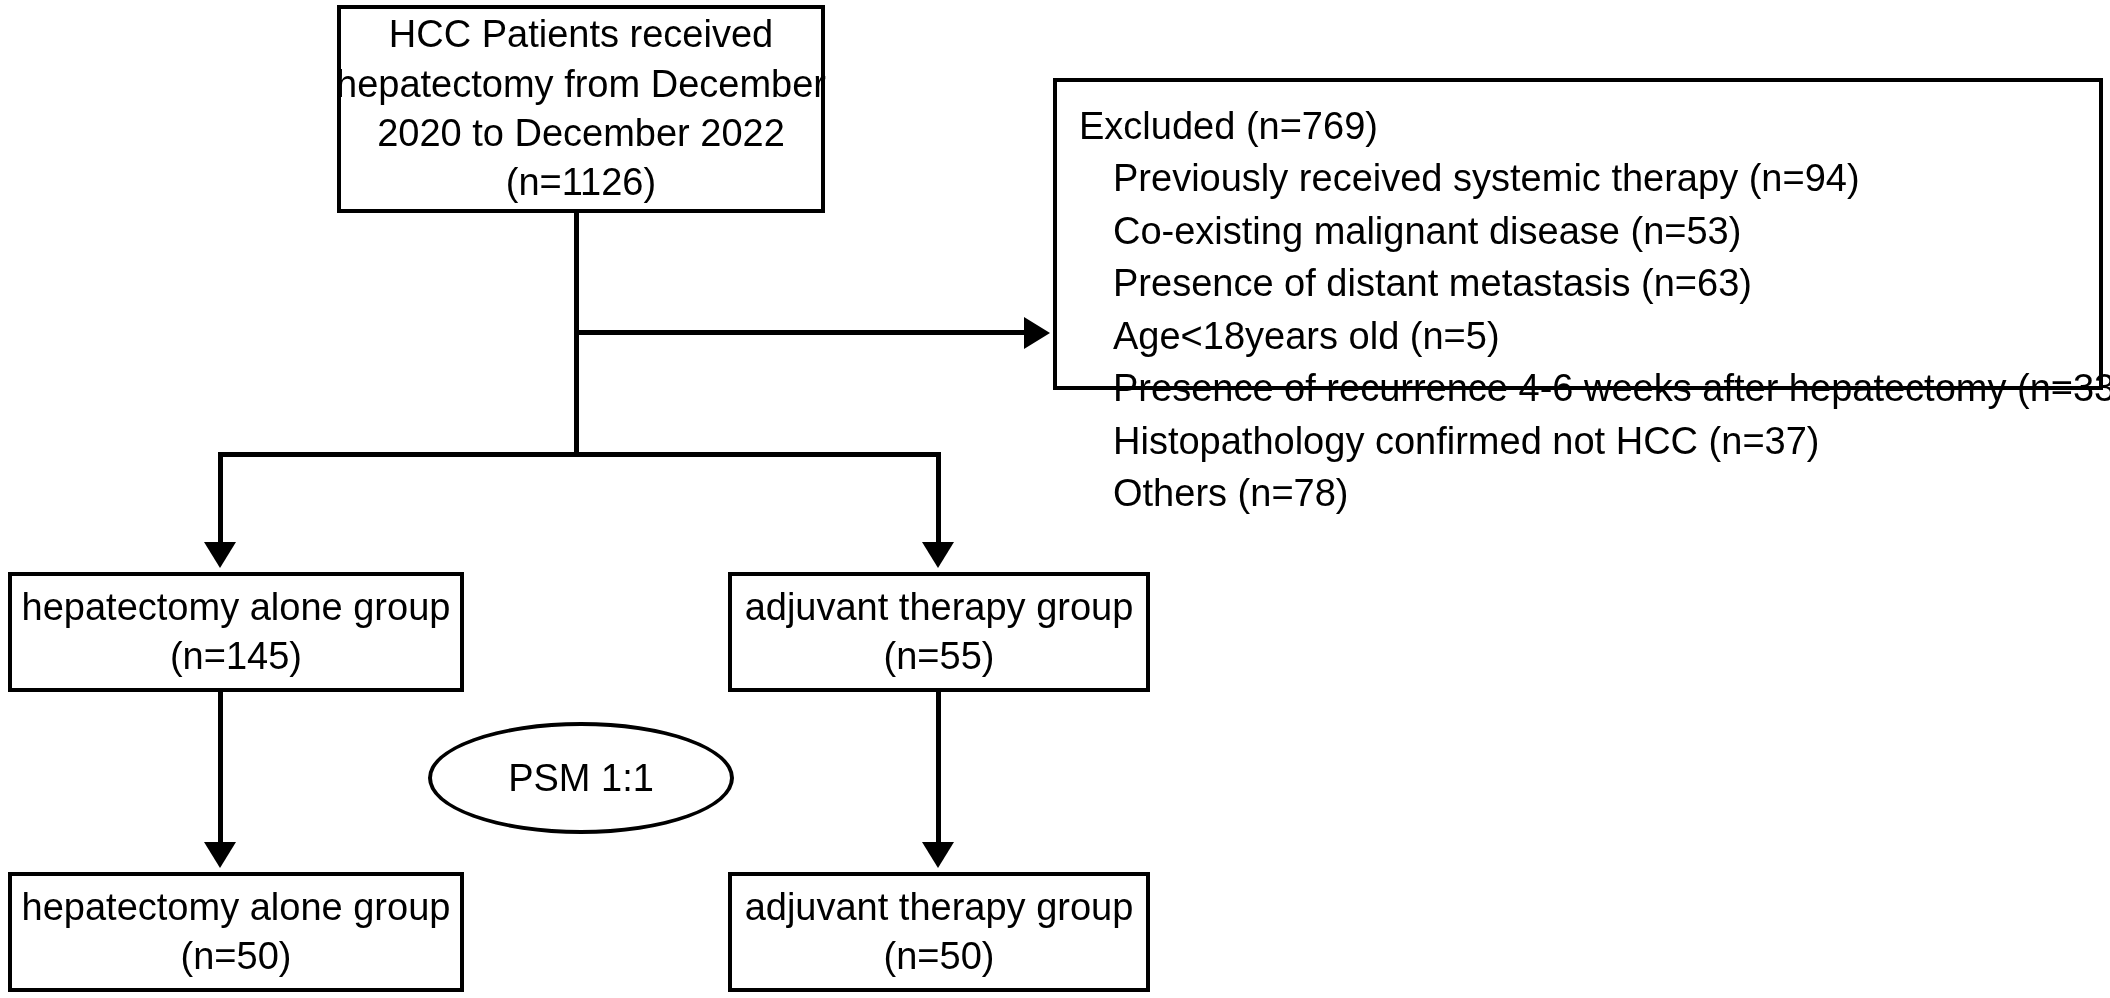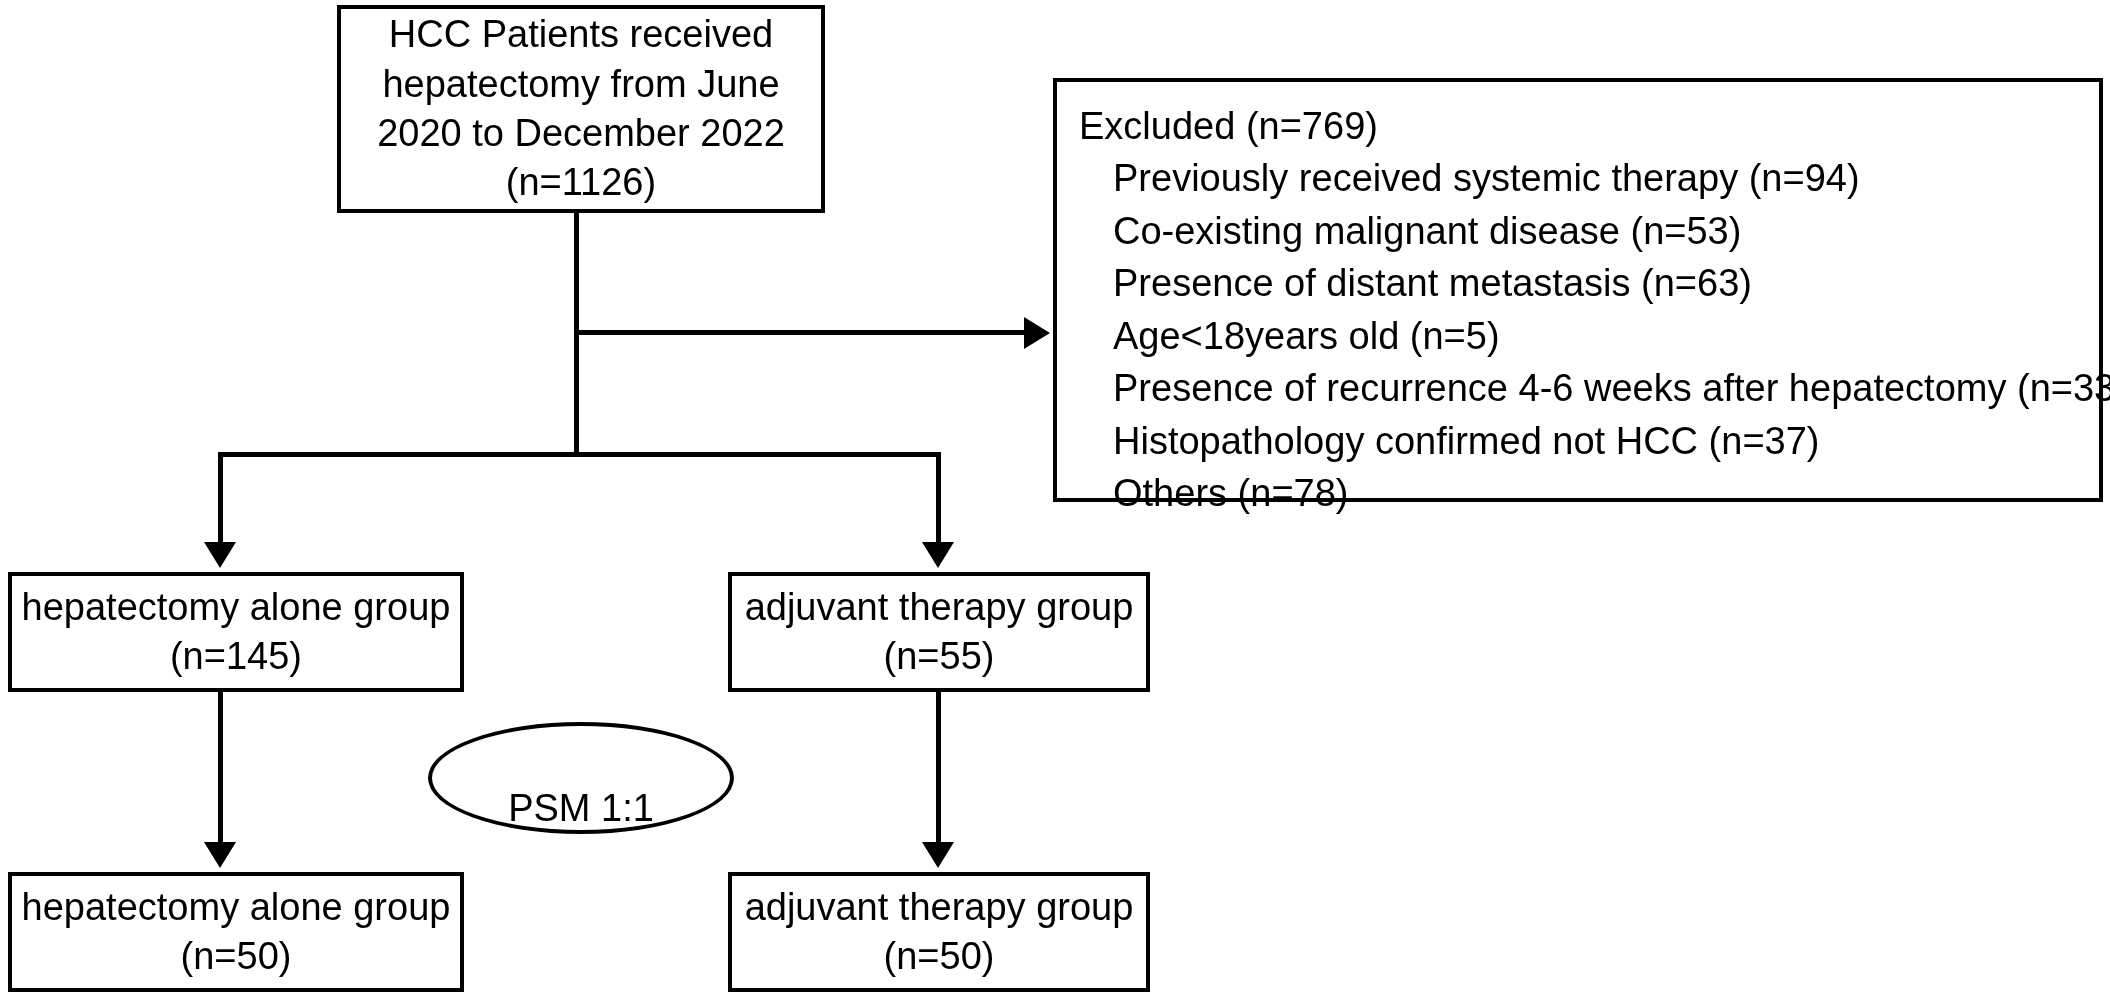"hepatectomy from June" span.line { text: June -> December }
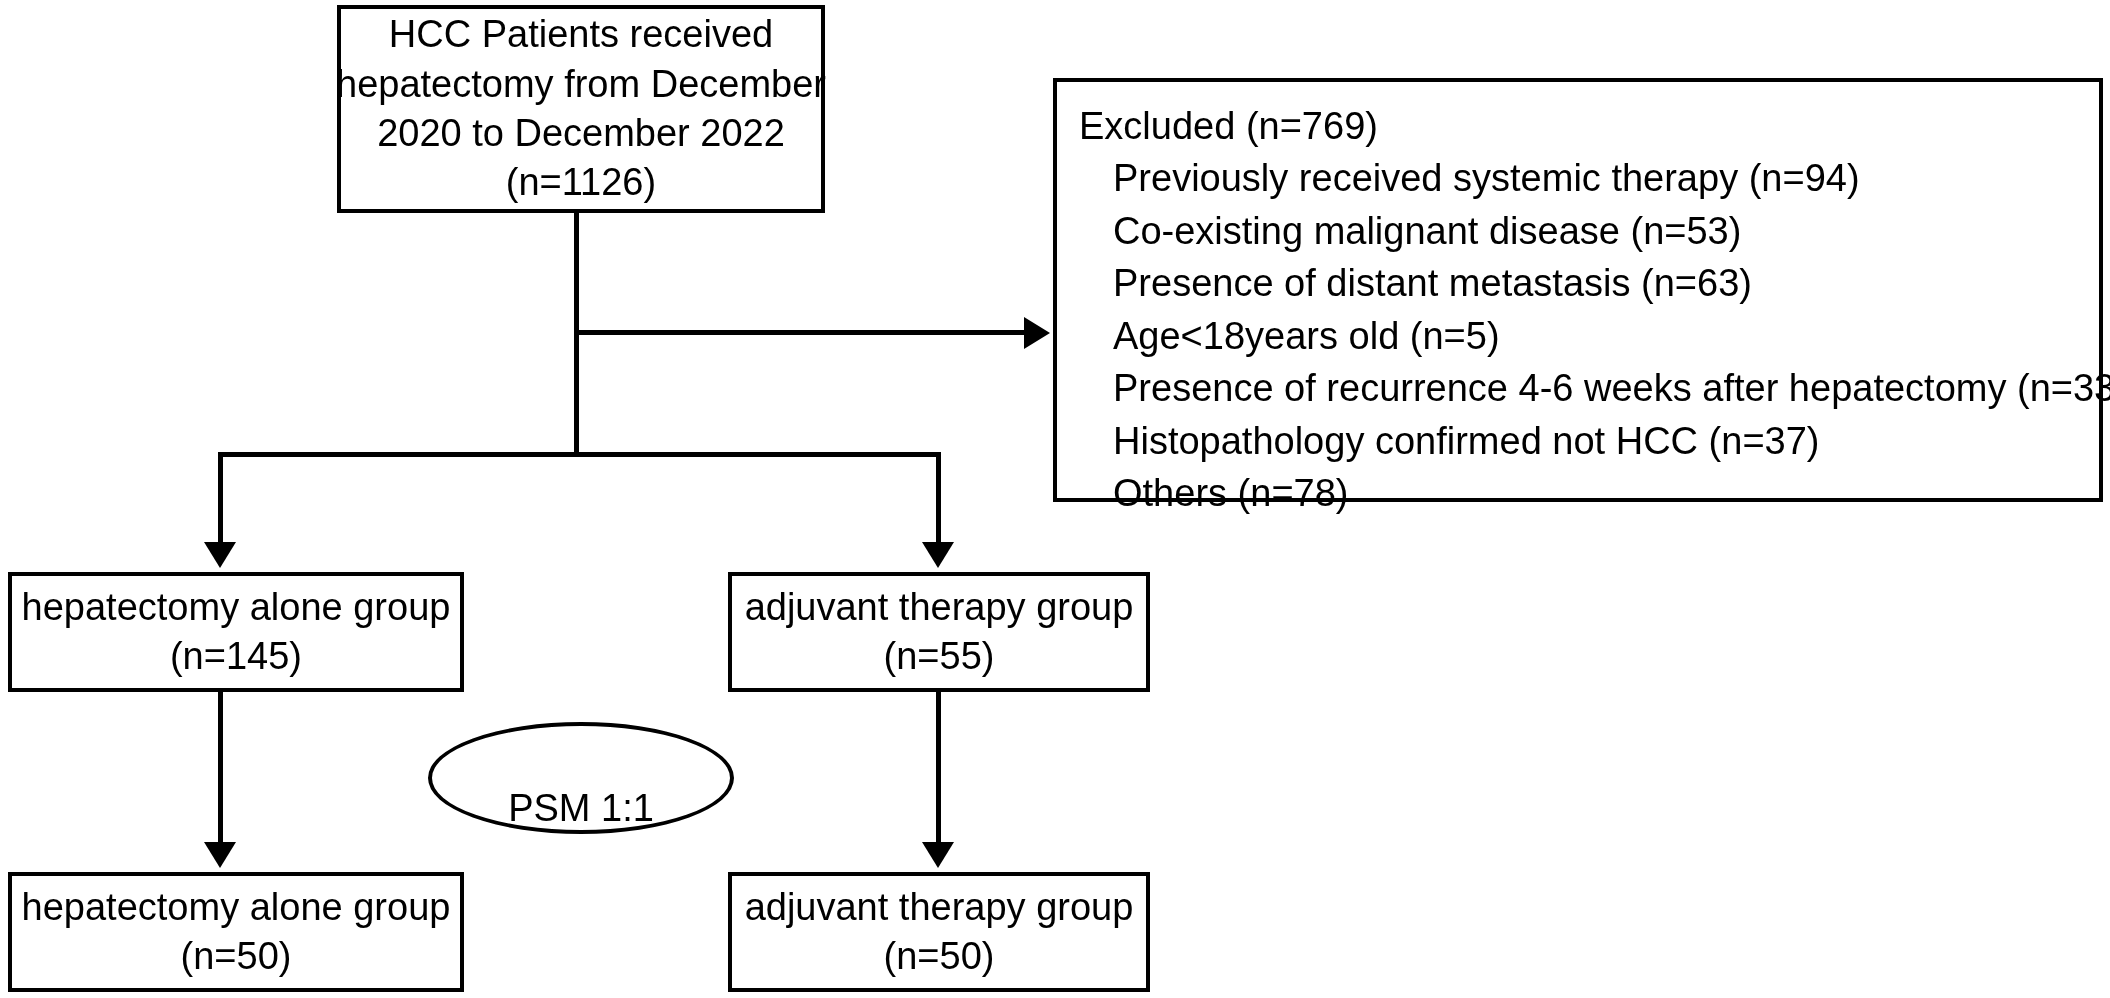"Excluded (n=769)" #box-excluded { height: 424px -> 312px }
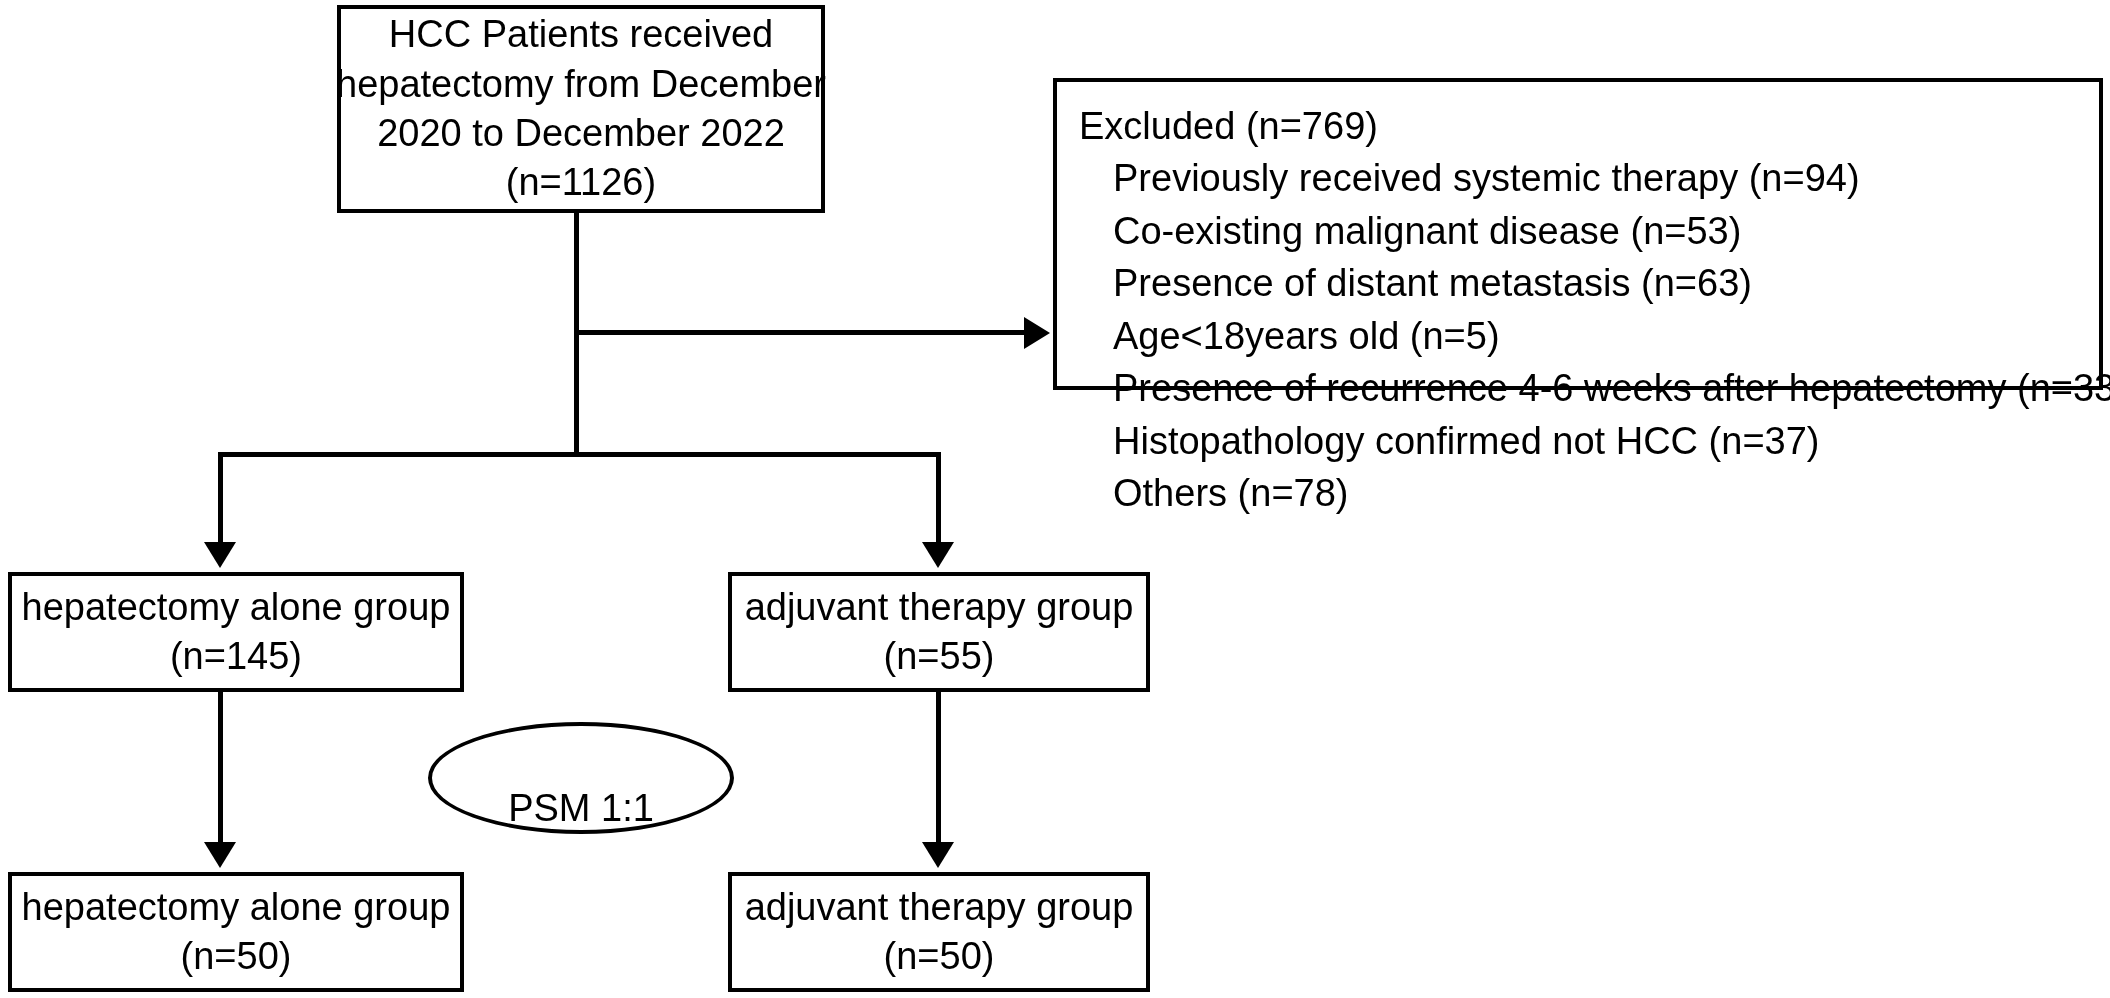"PSM 1:1" #psm-ellipse { align-items: flex-end -> center }
